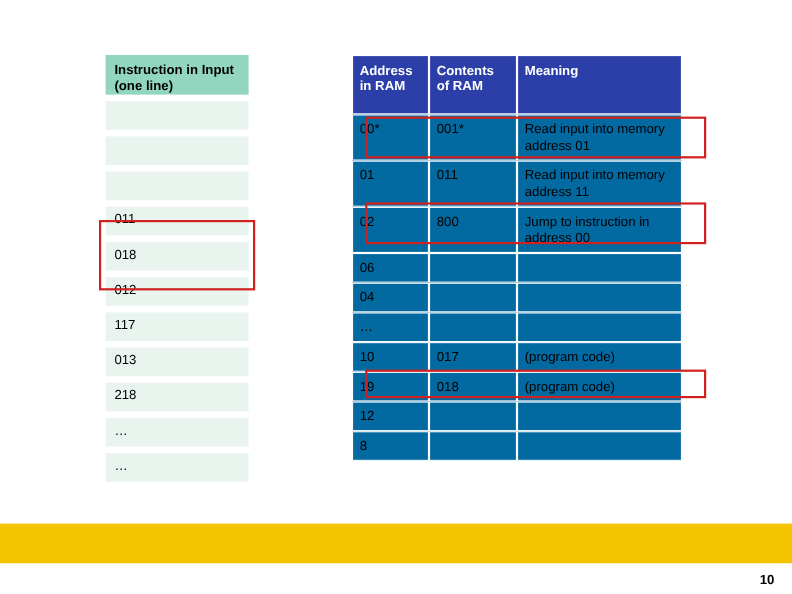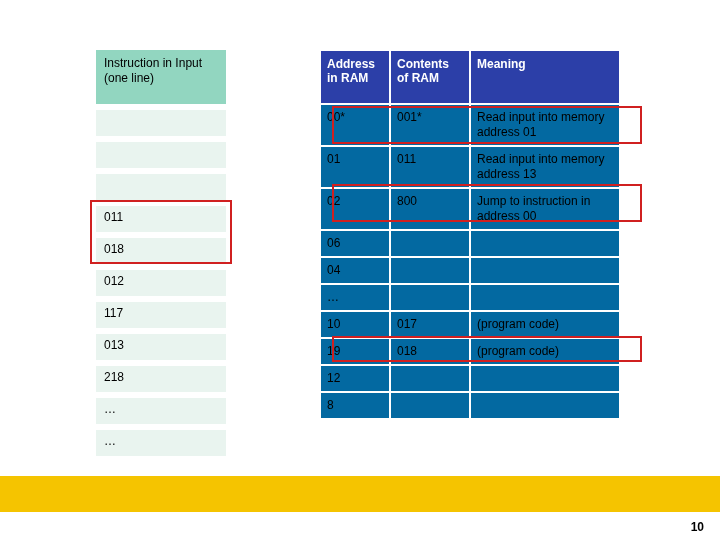"Instruction in Input (one line)" .left-head { font-weight: normal -> bold; height: 54px -> 36px }
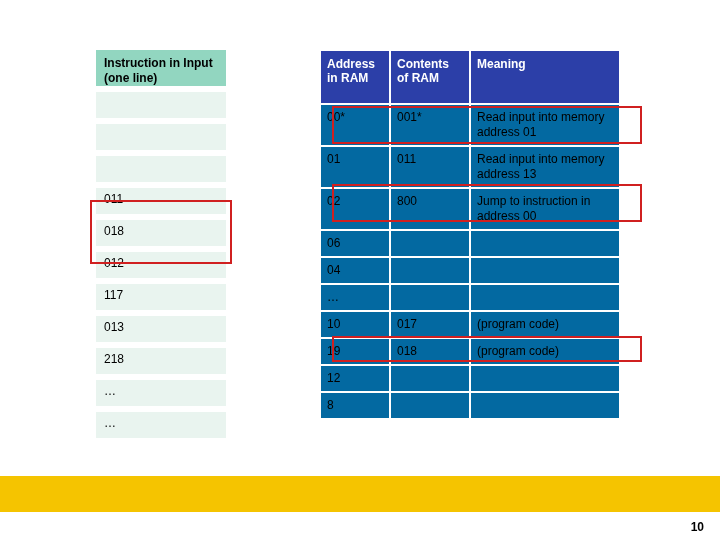"Read input into memory address 13" td { text: 13 -> 11 }
